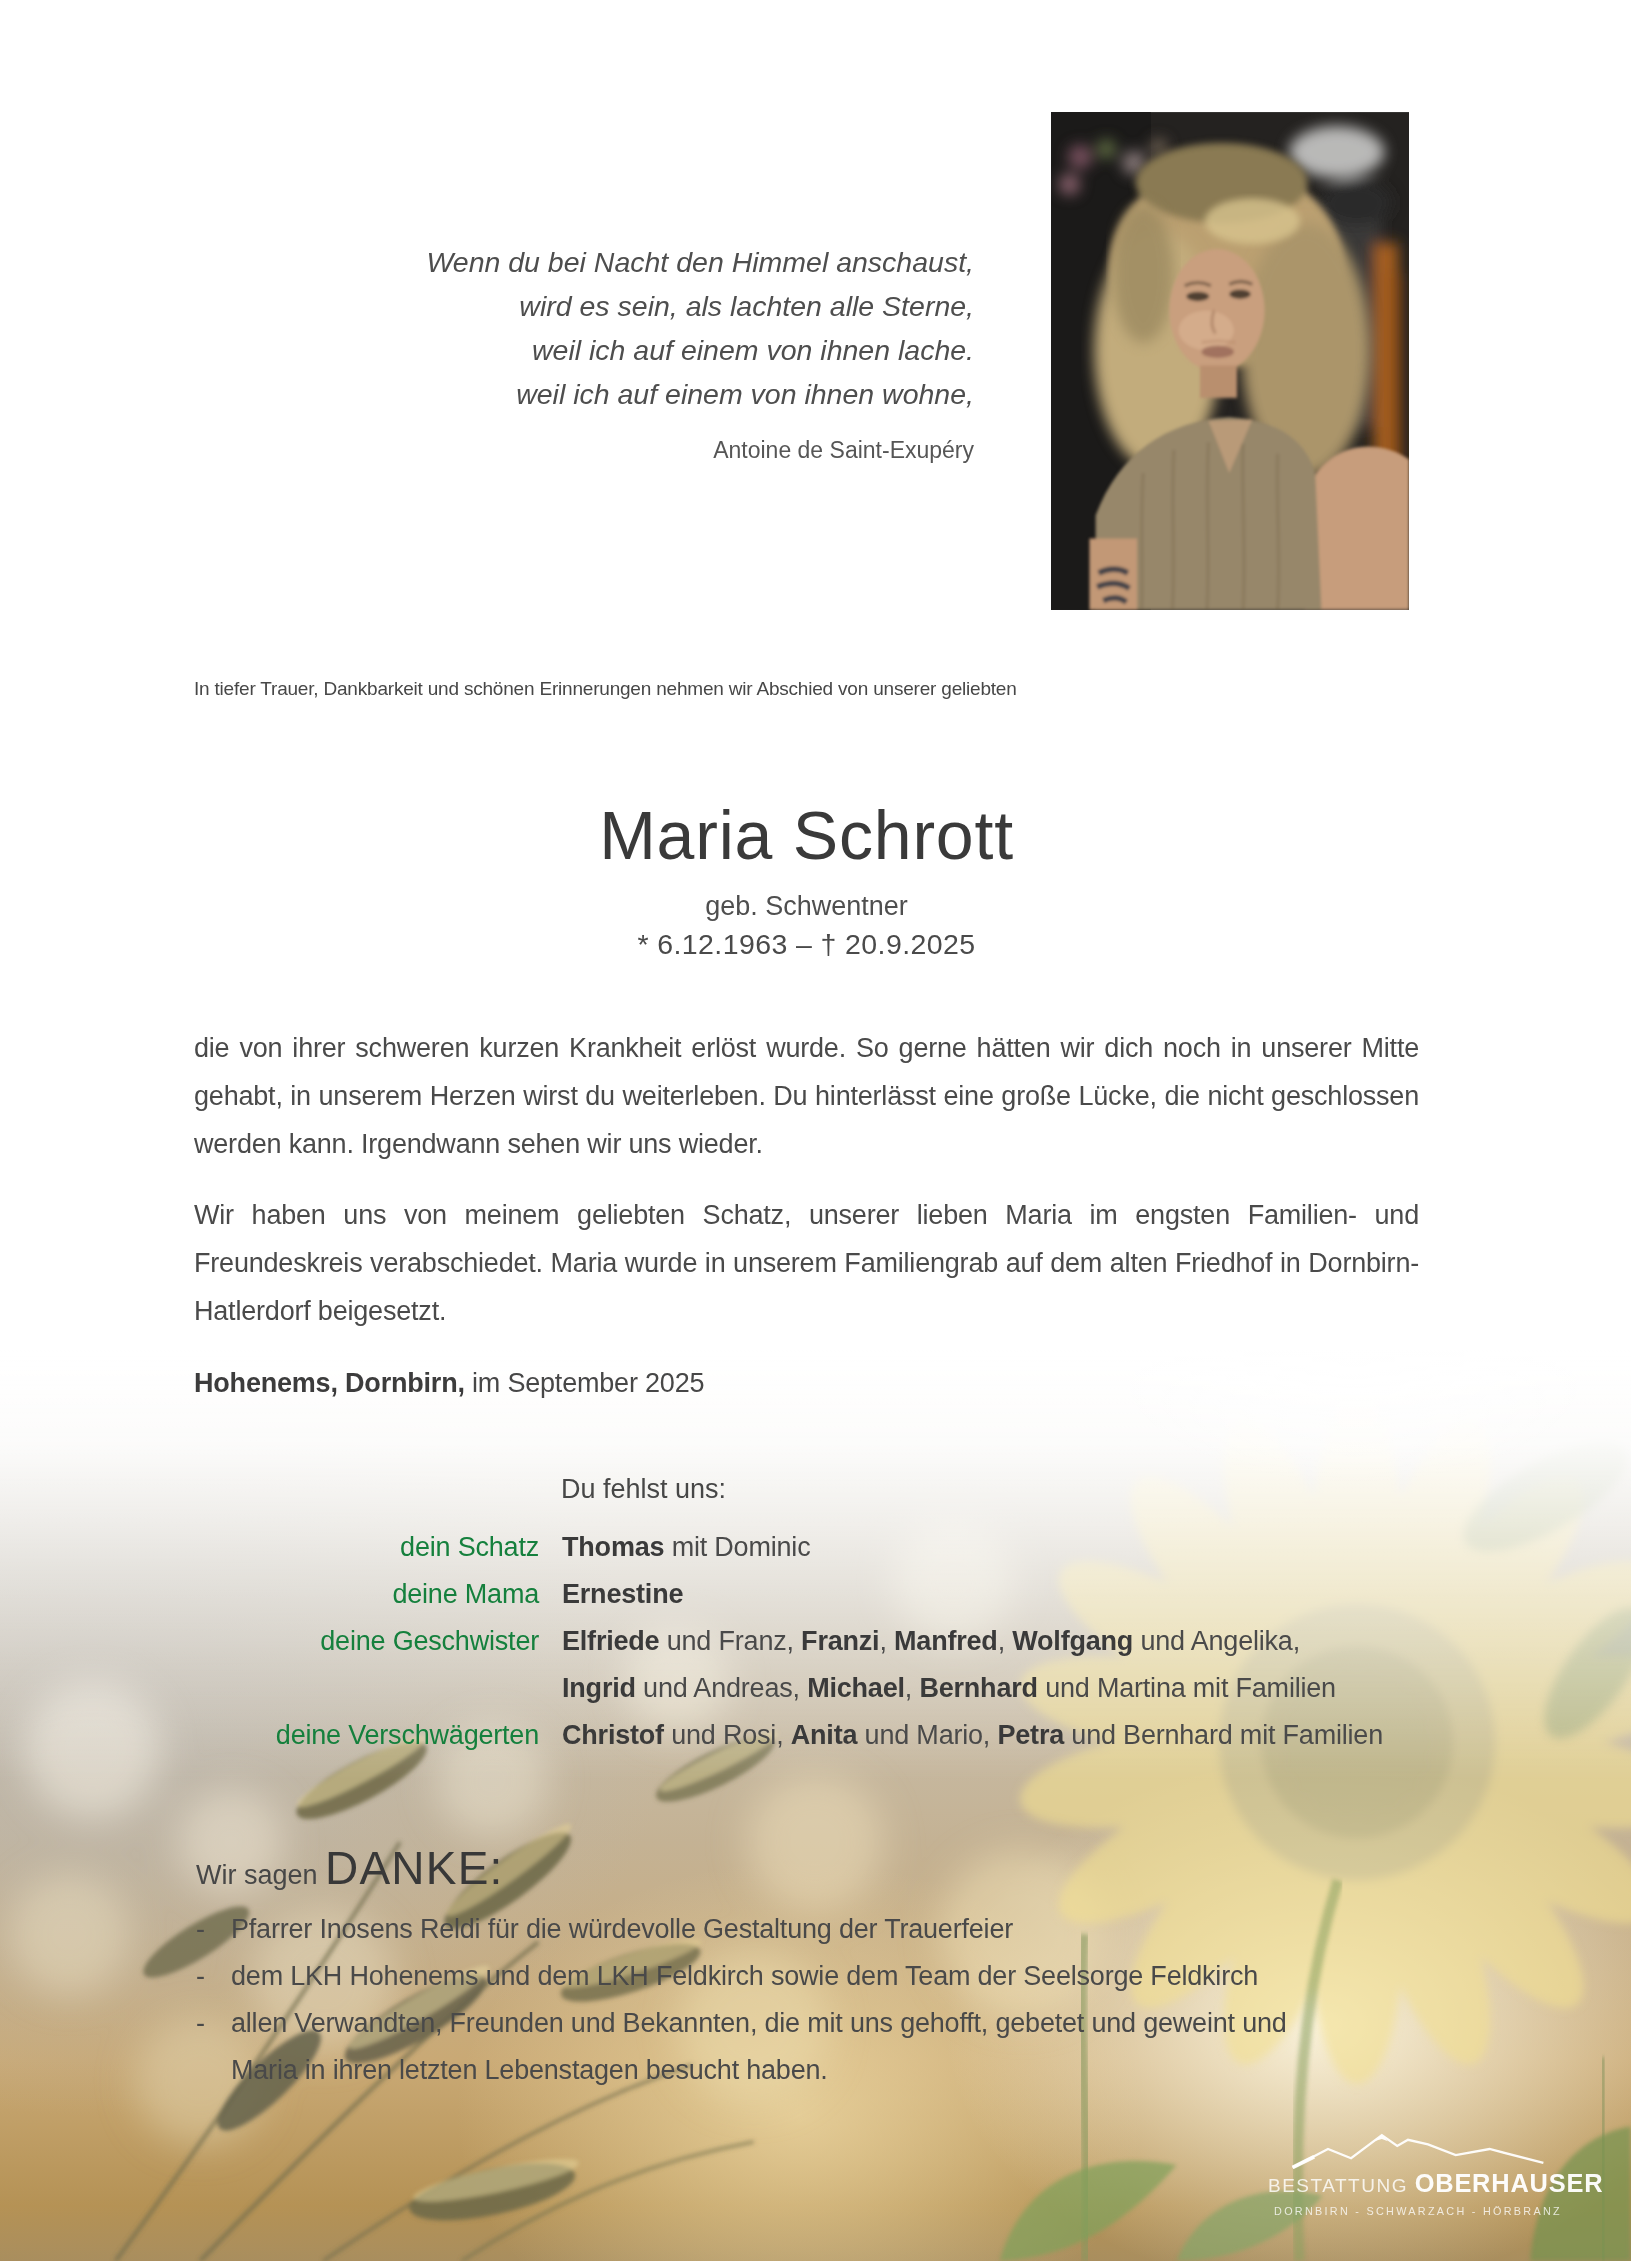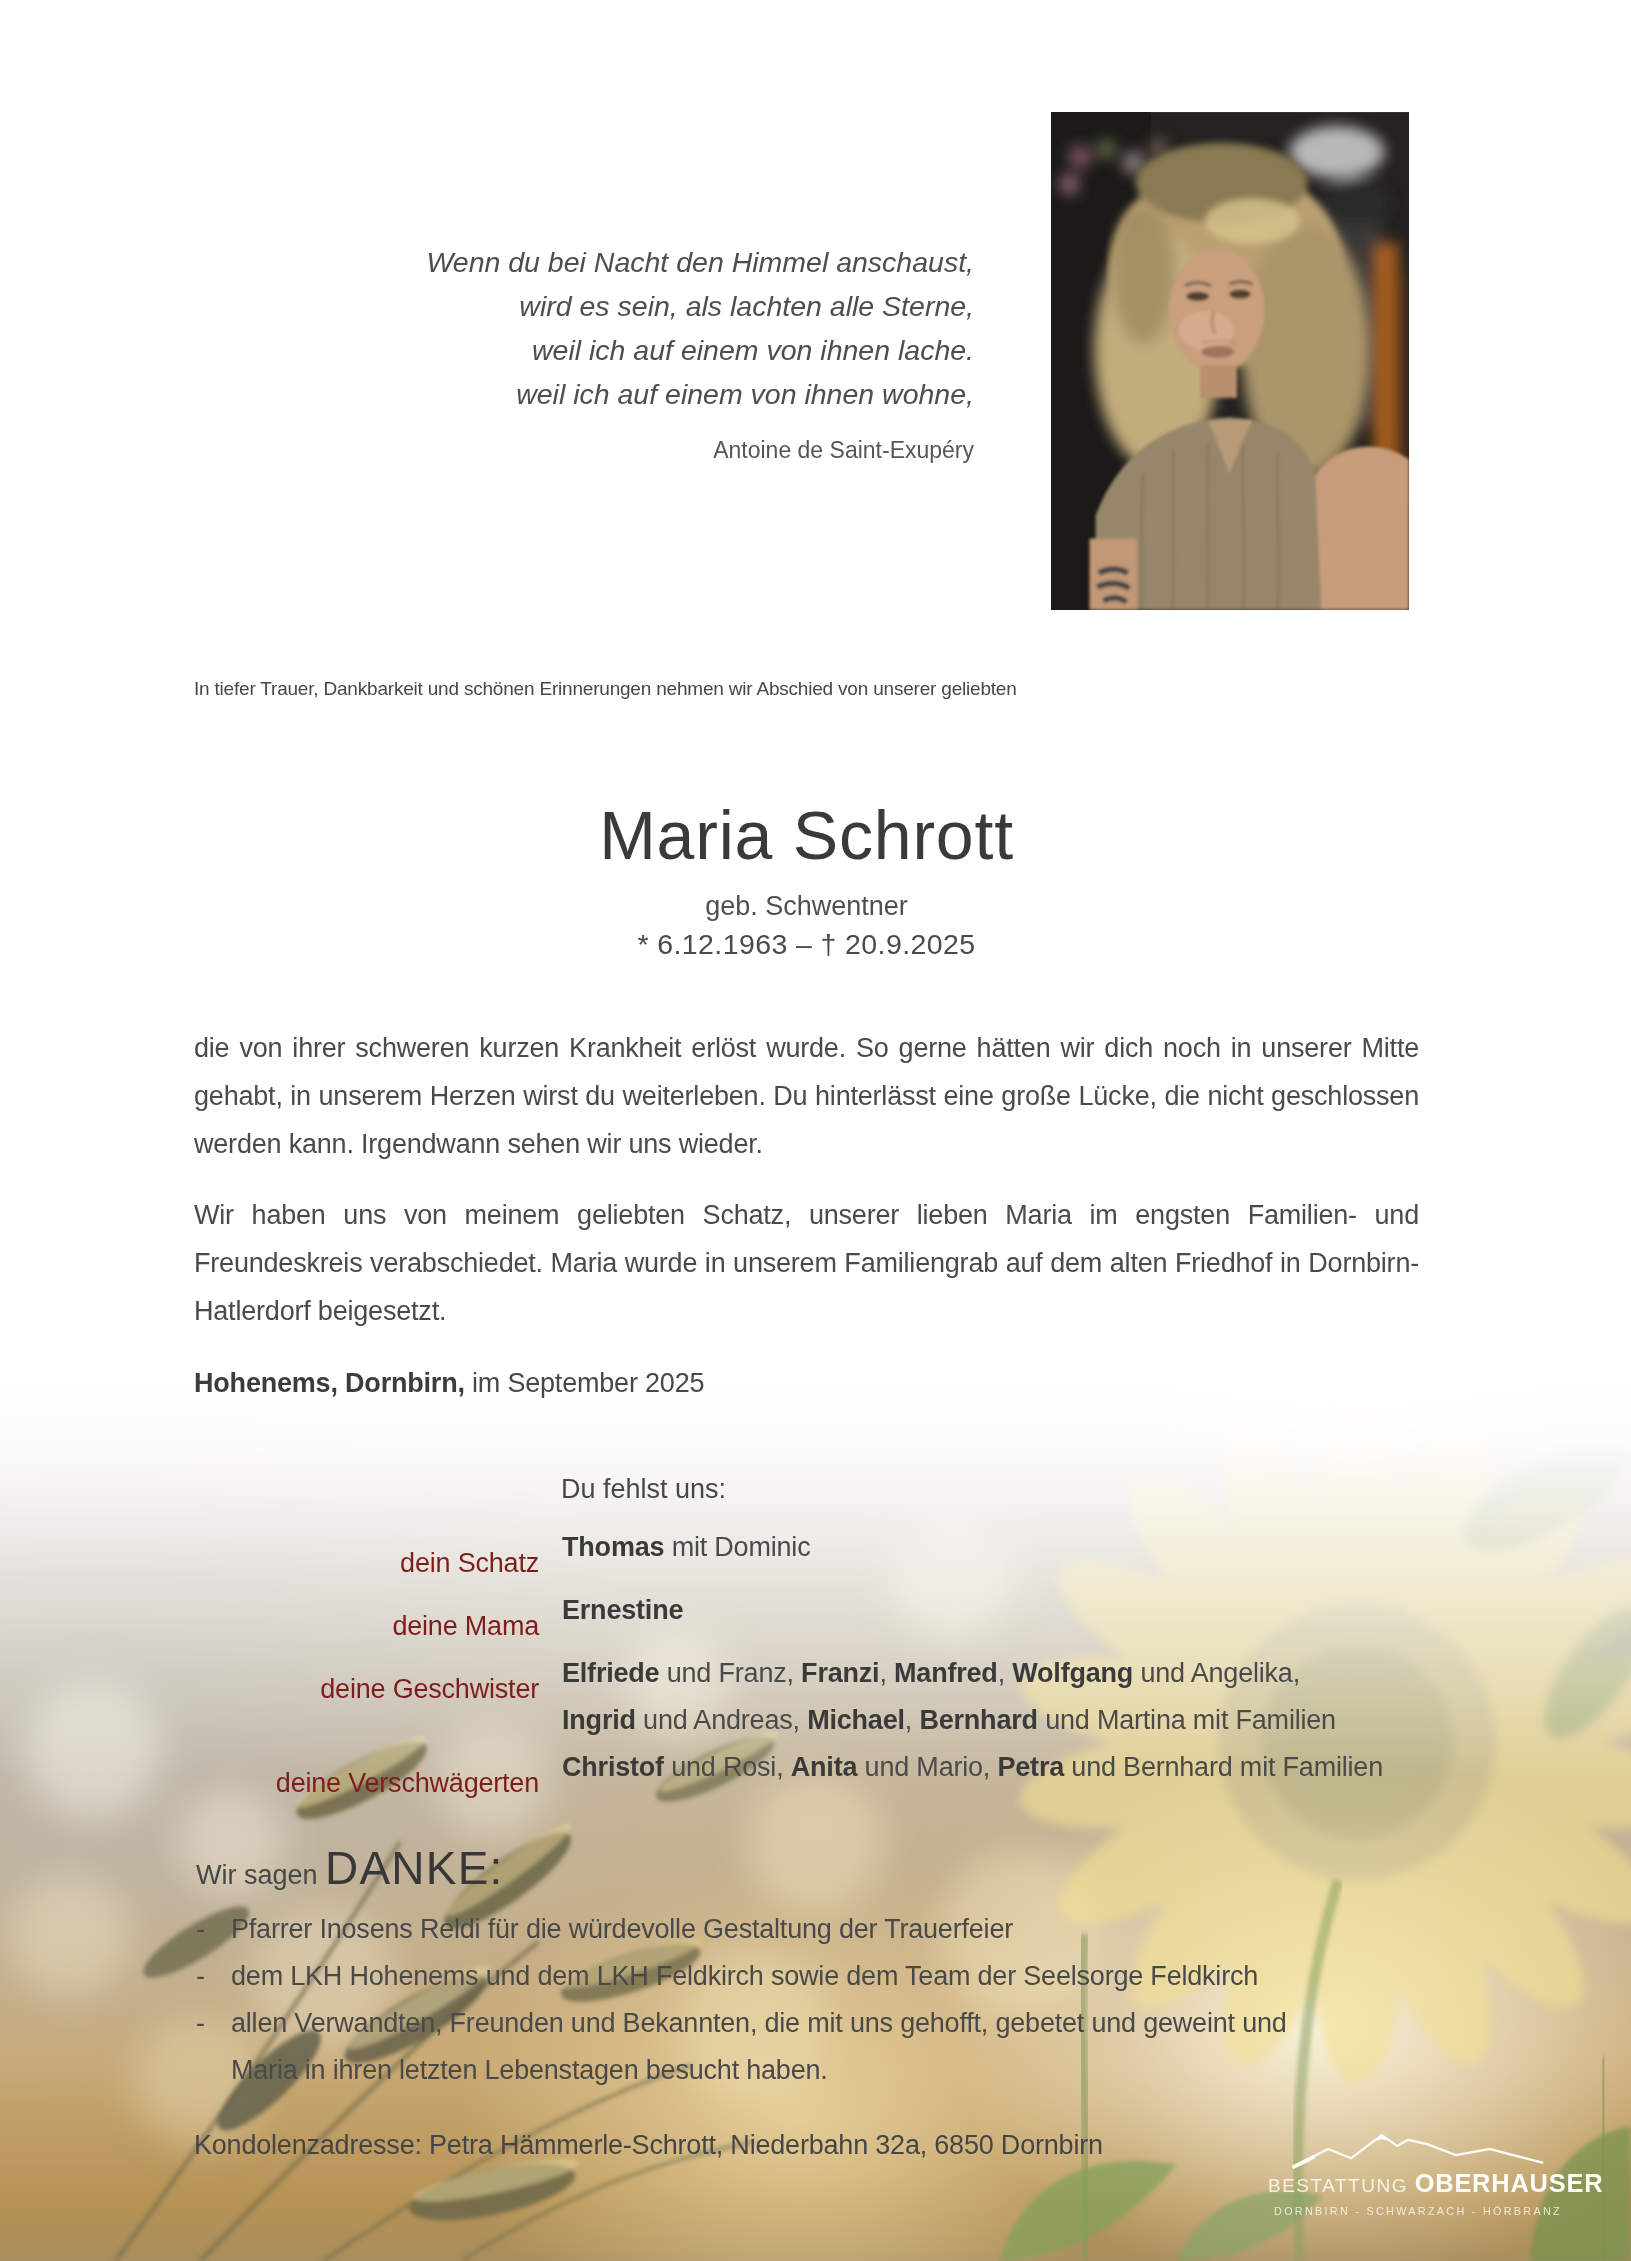"dein Schatz" .fam-label { color: #7f1d1d -> #15803d; margin-top: 16px -> none }
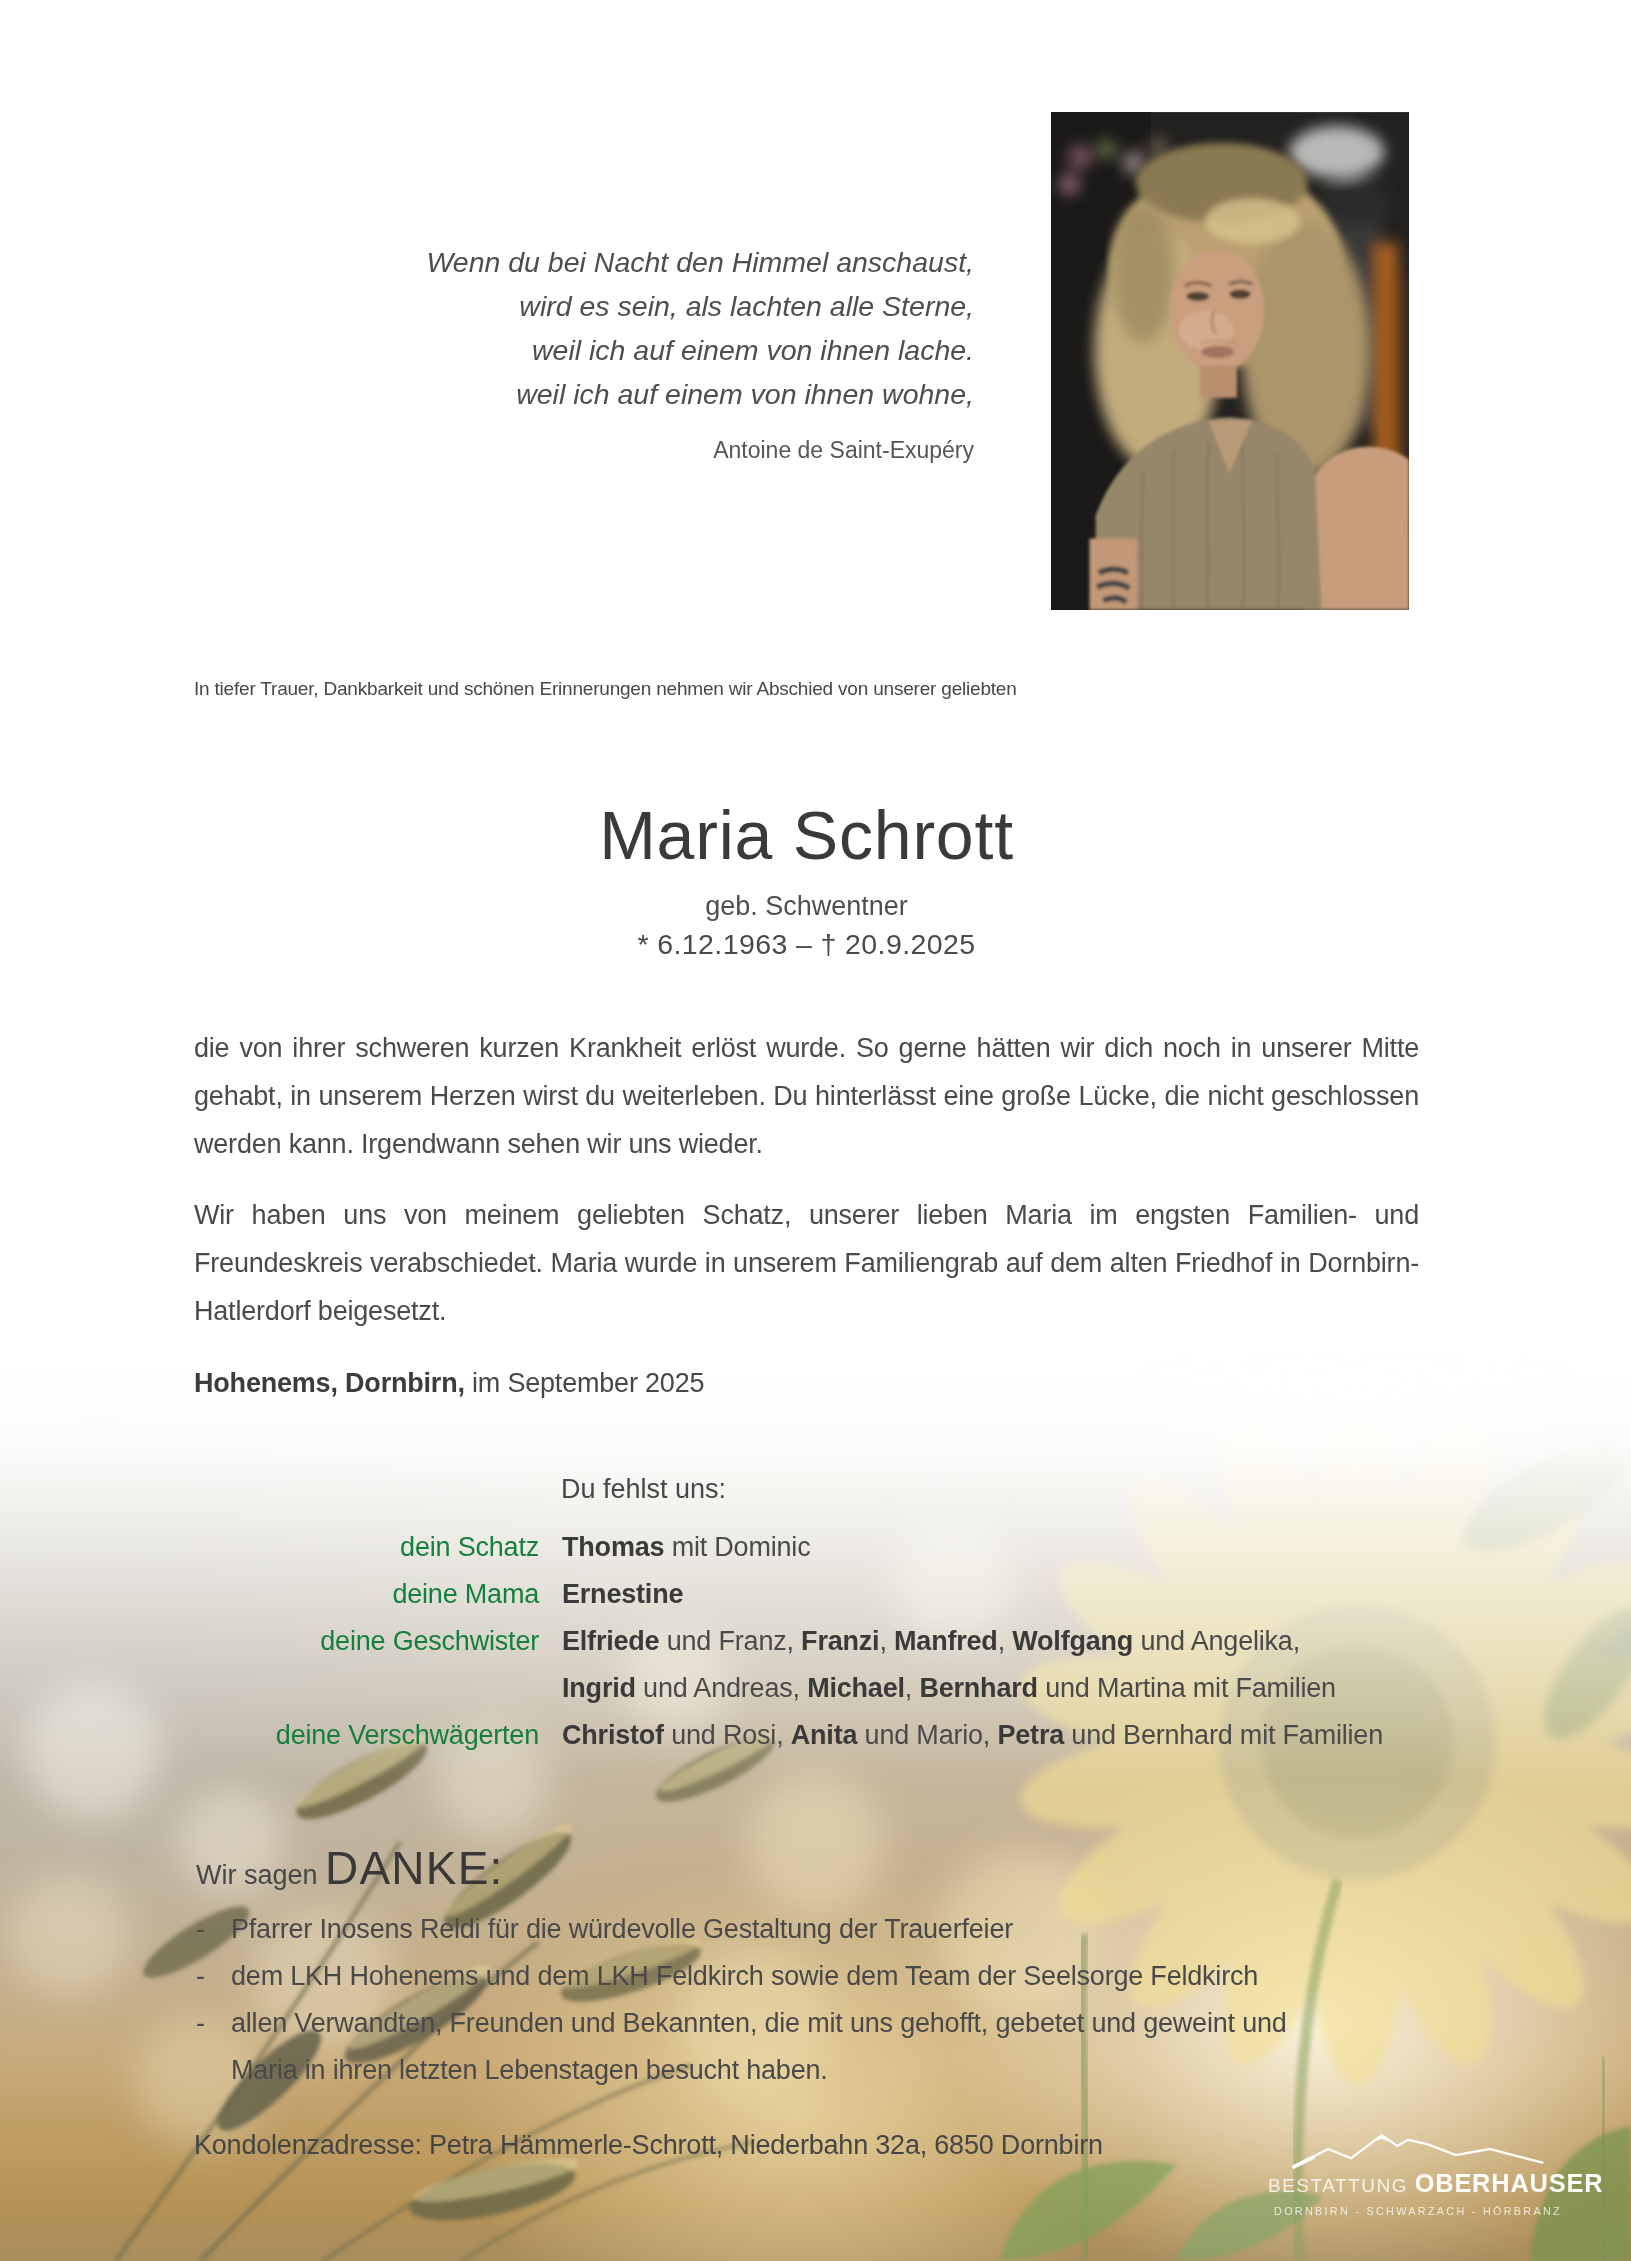"Kondolenzadresse: Petra" div.txt { html: <div>Kondolenzadresse: Petra Hämmerle-Schrott, Niederbahn 32a, 6850 Dornbirn</div> -> none }
